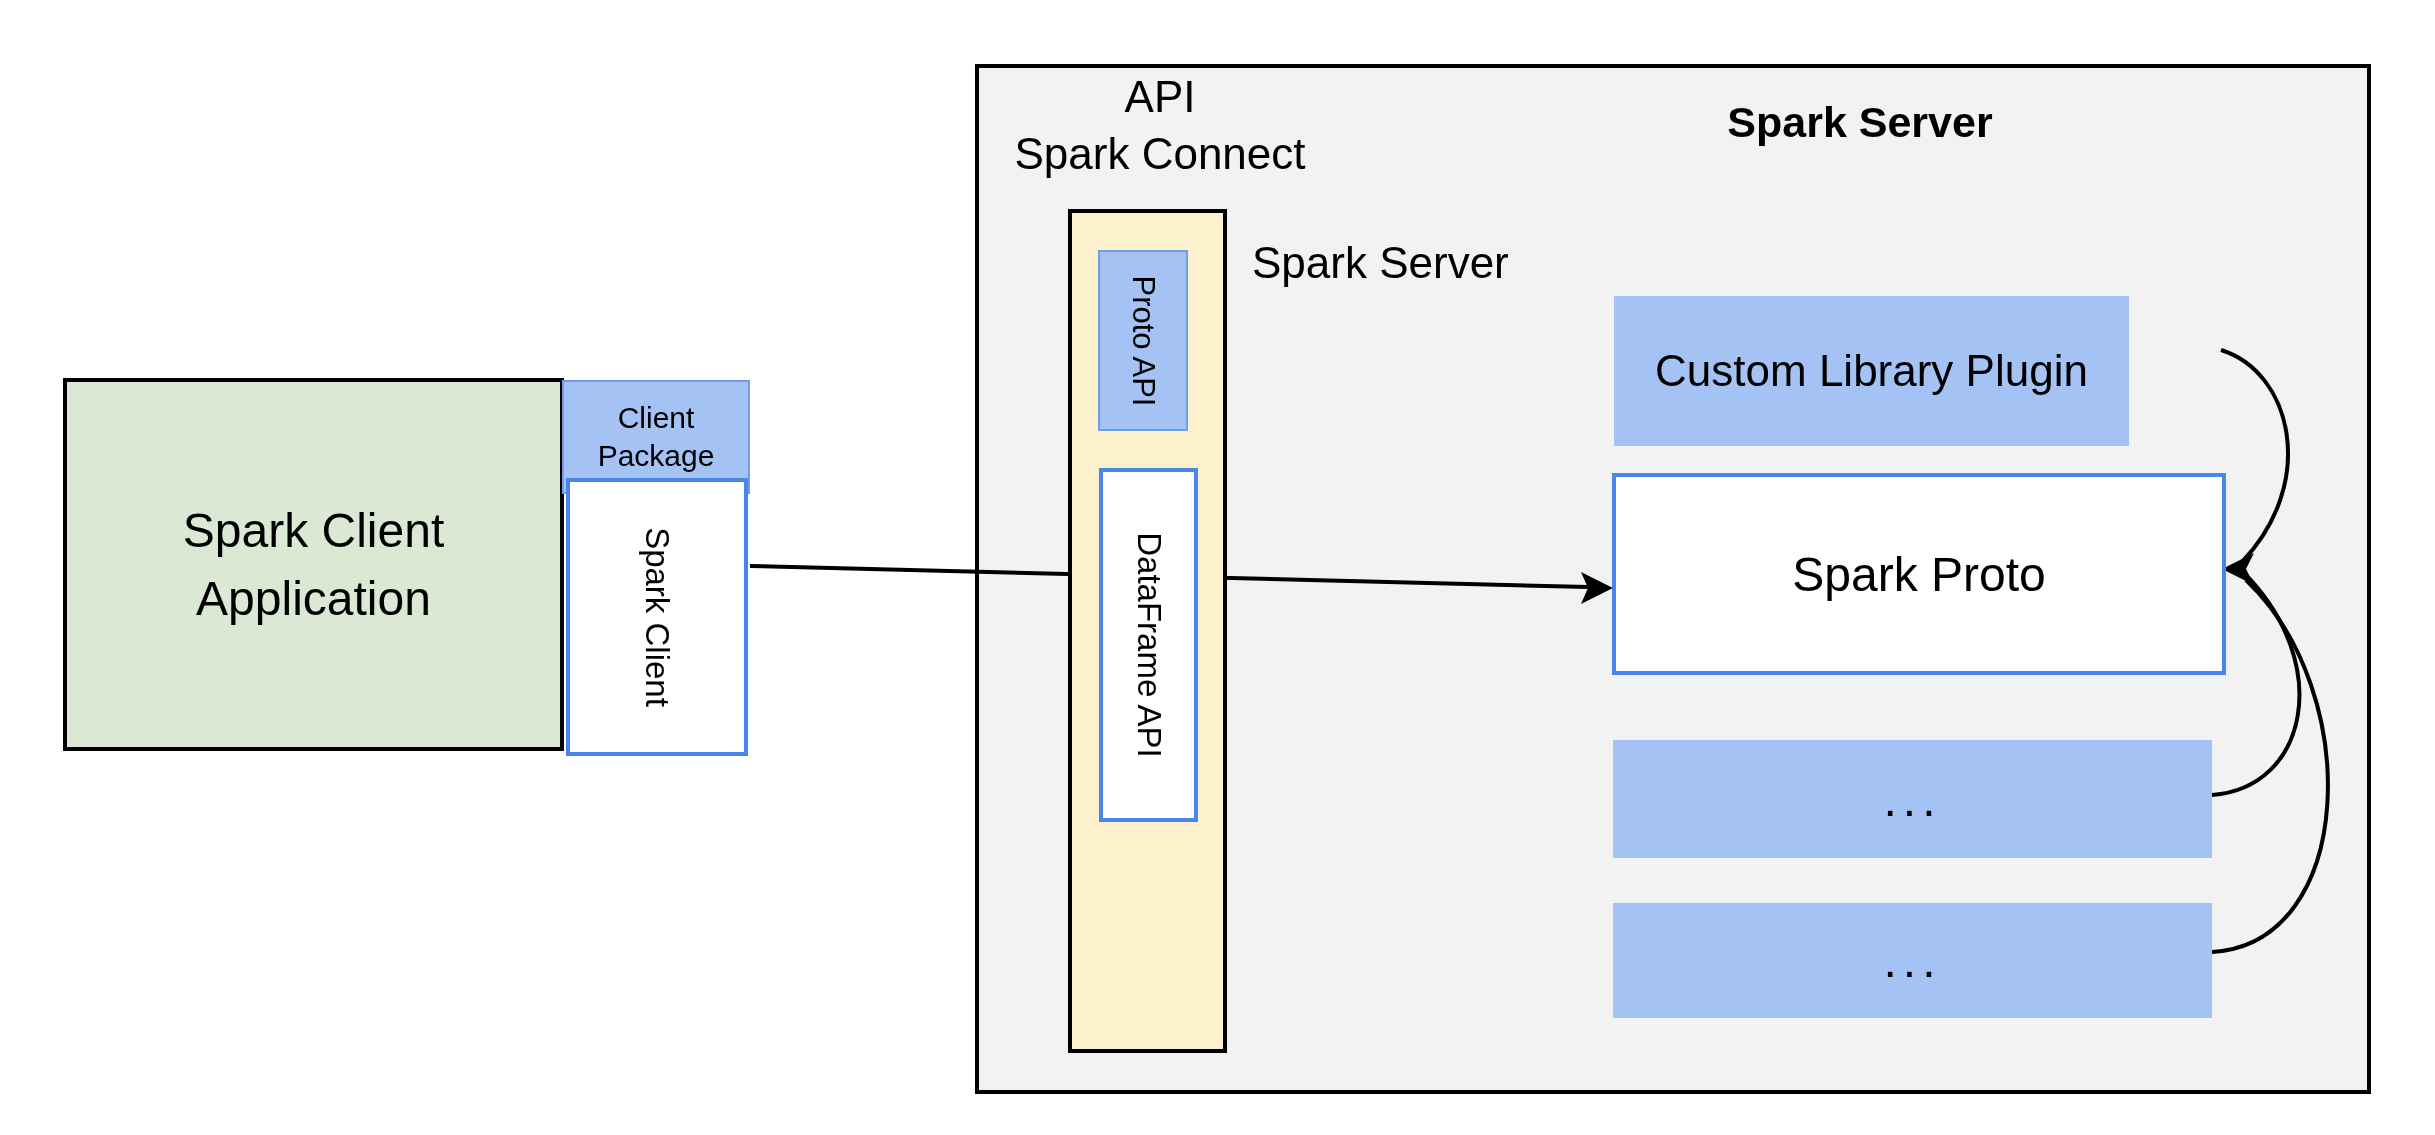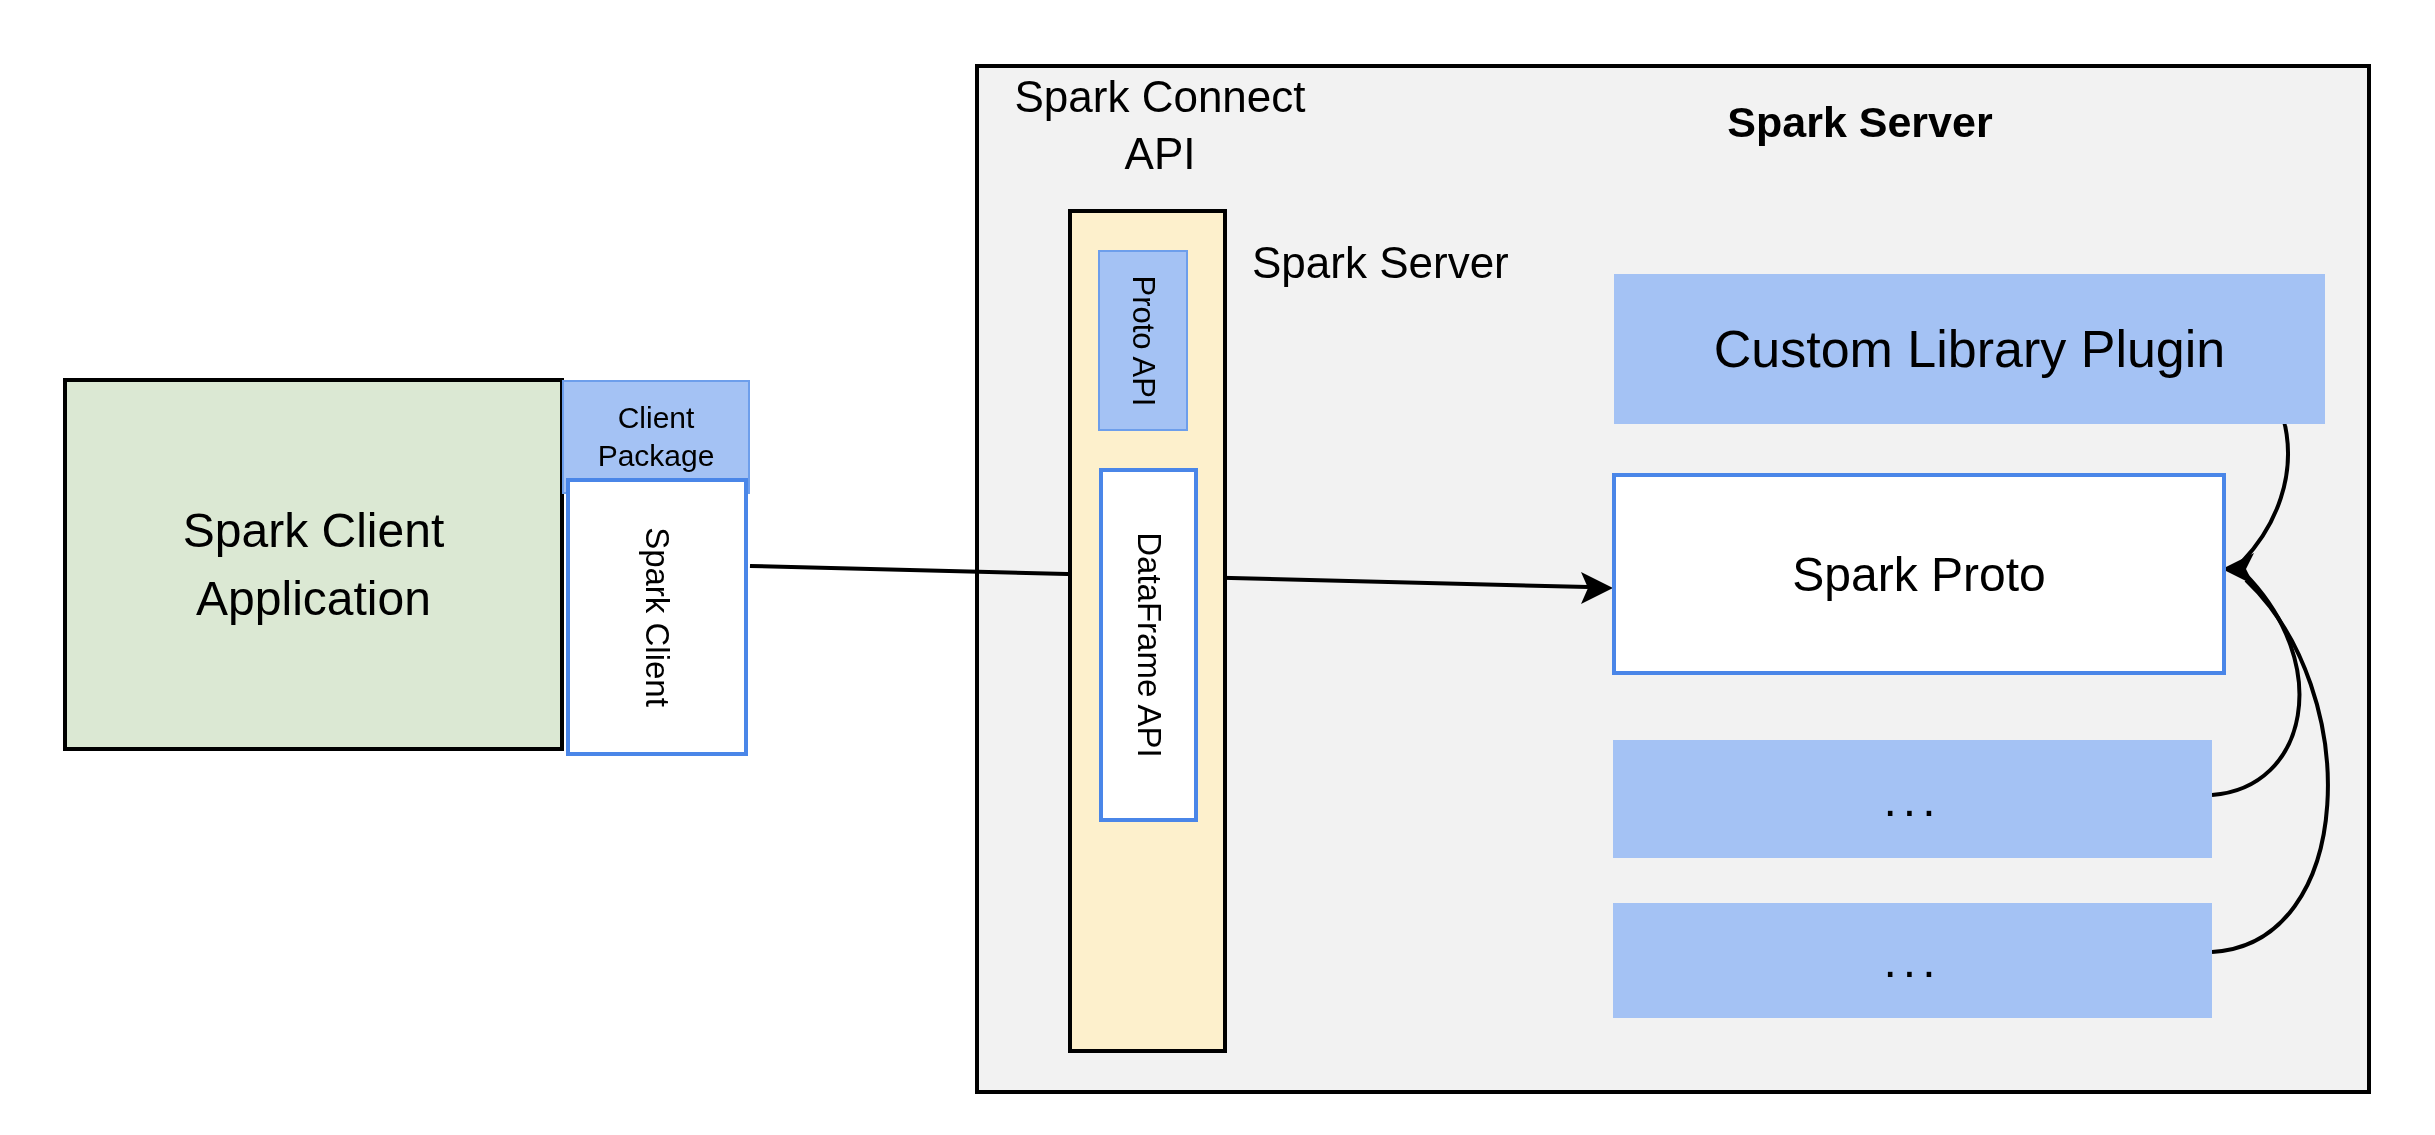"Spark Connect" div { order: before "API" -> after "API" }
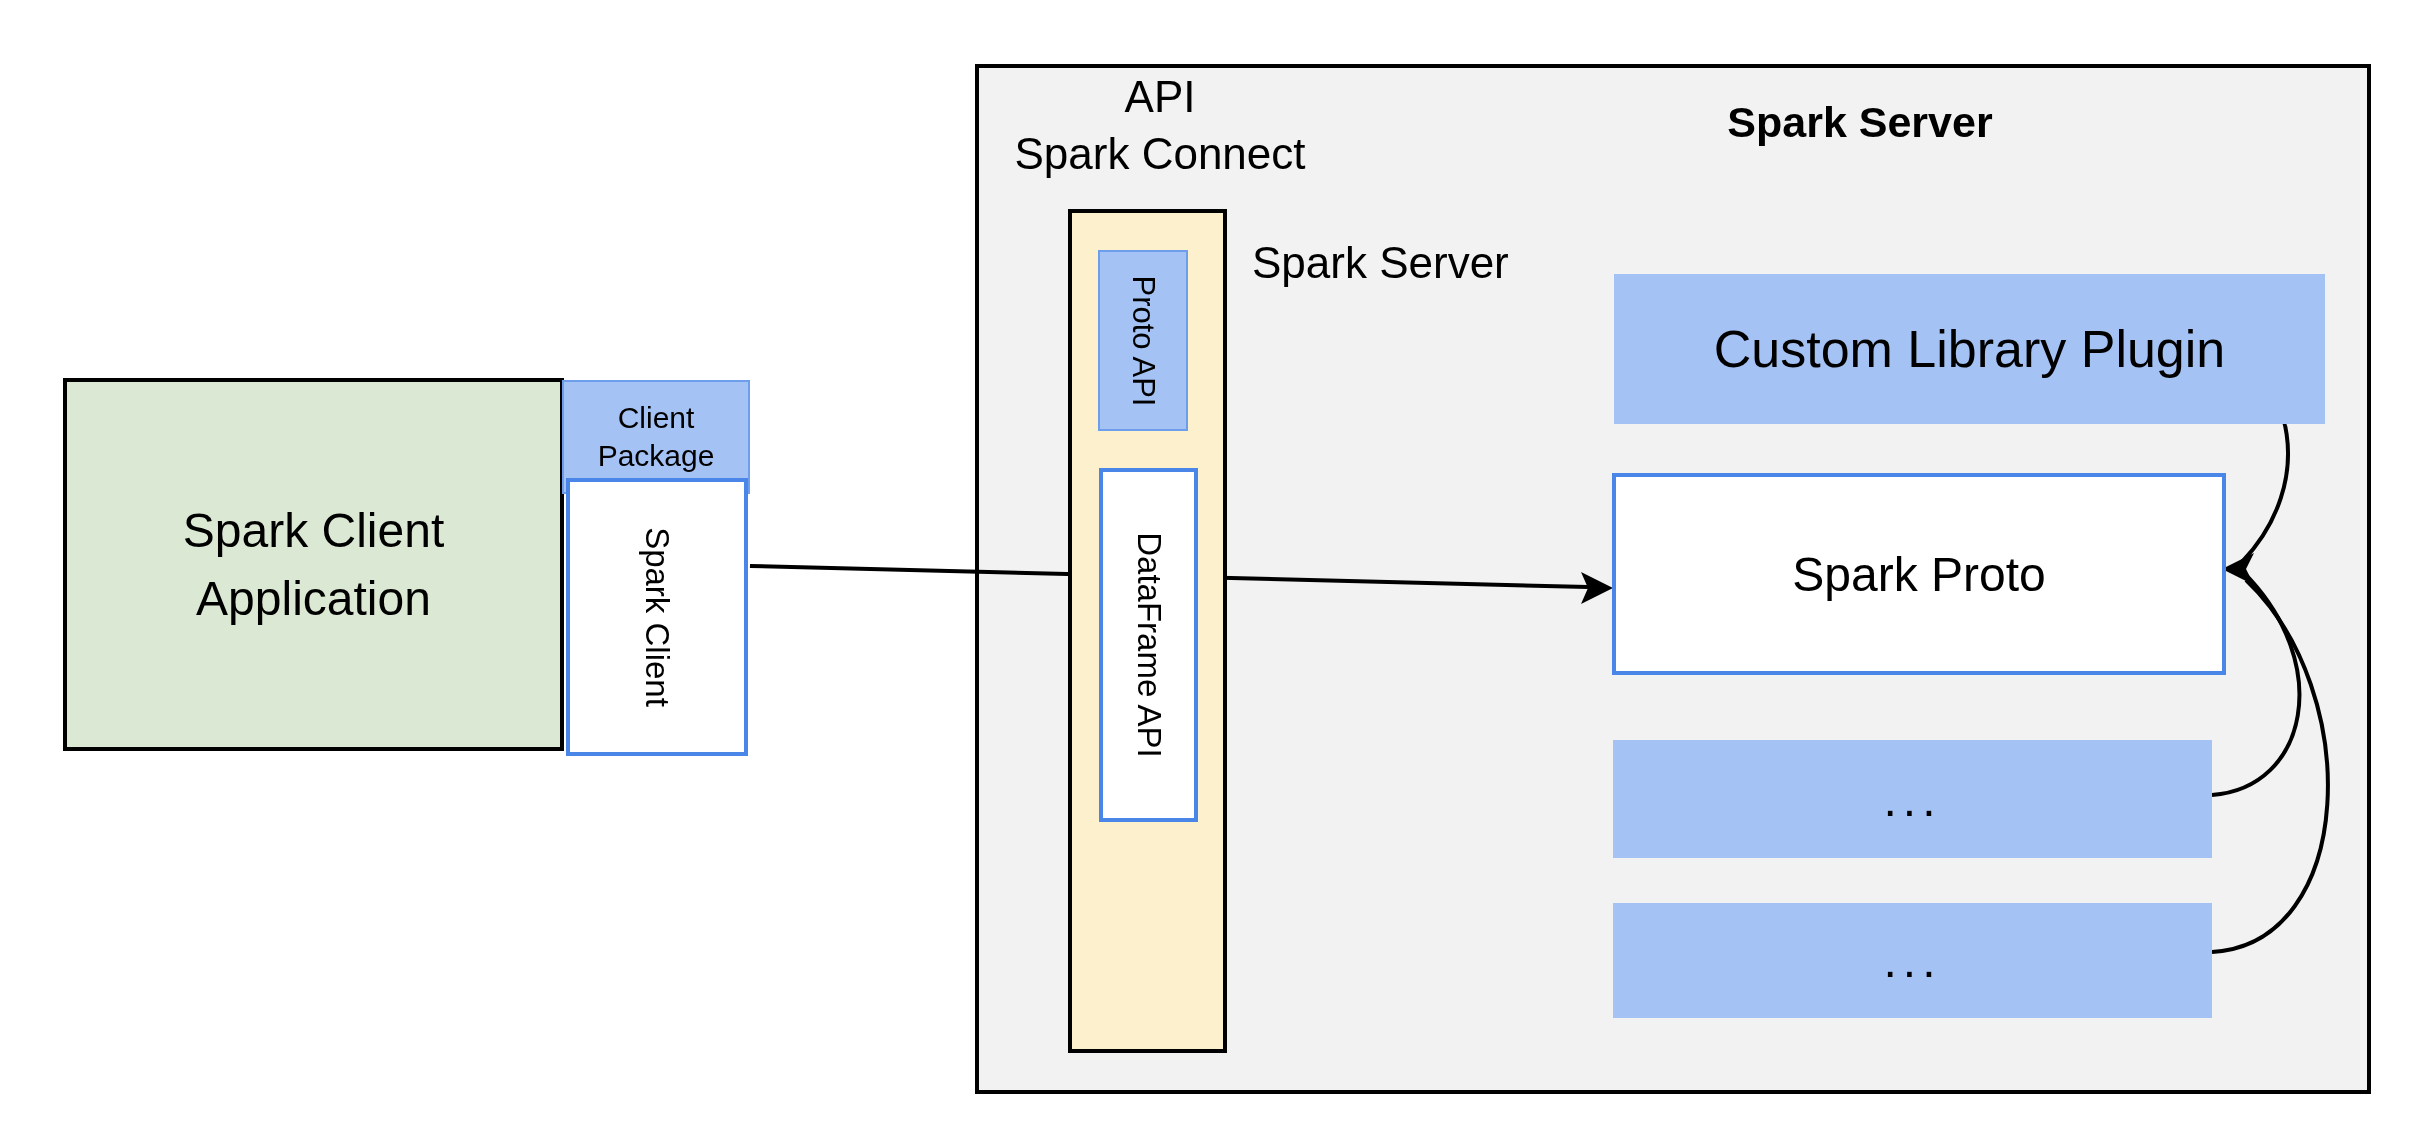"Custom Library Plugin" #plugin-box { font-size: 52px -> 44px; top: 274px -> 296px; width: 711px -> 515px }
